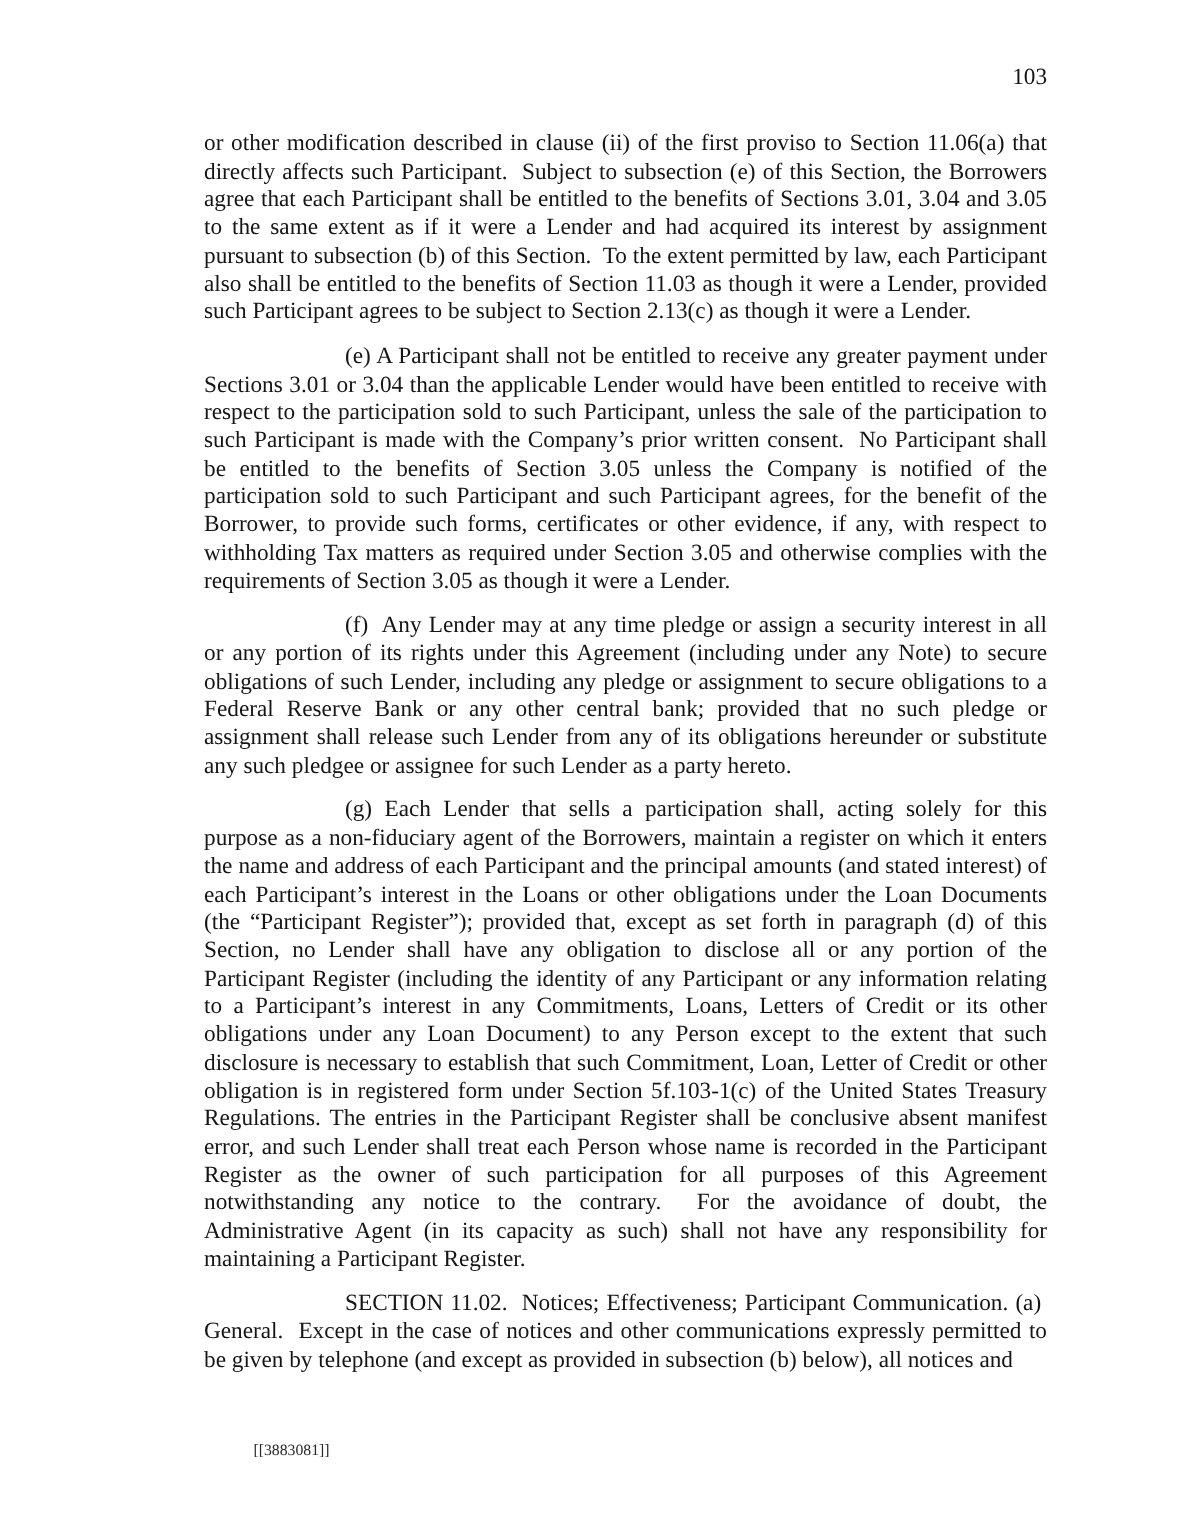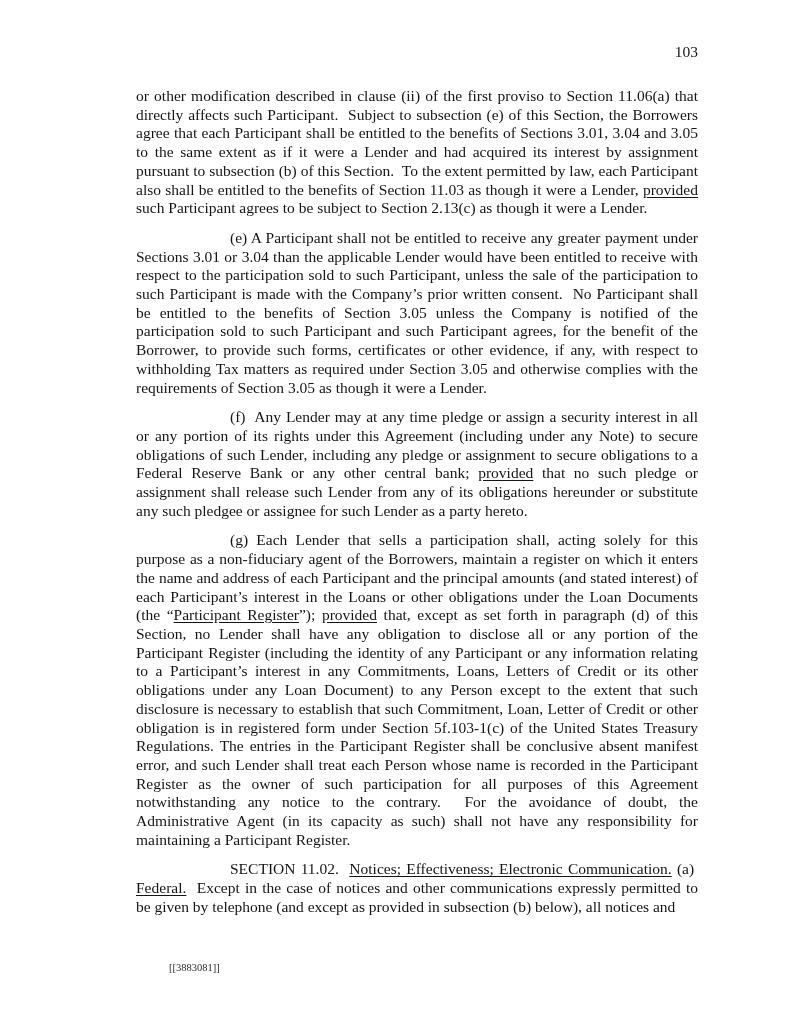"provided" .u { text-decoration: underline -> none }
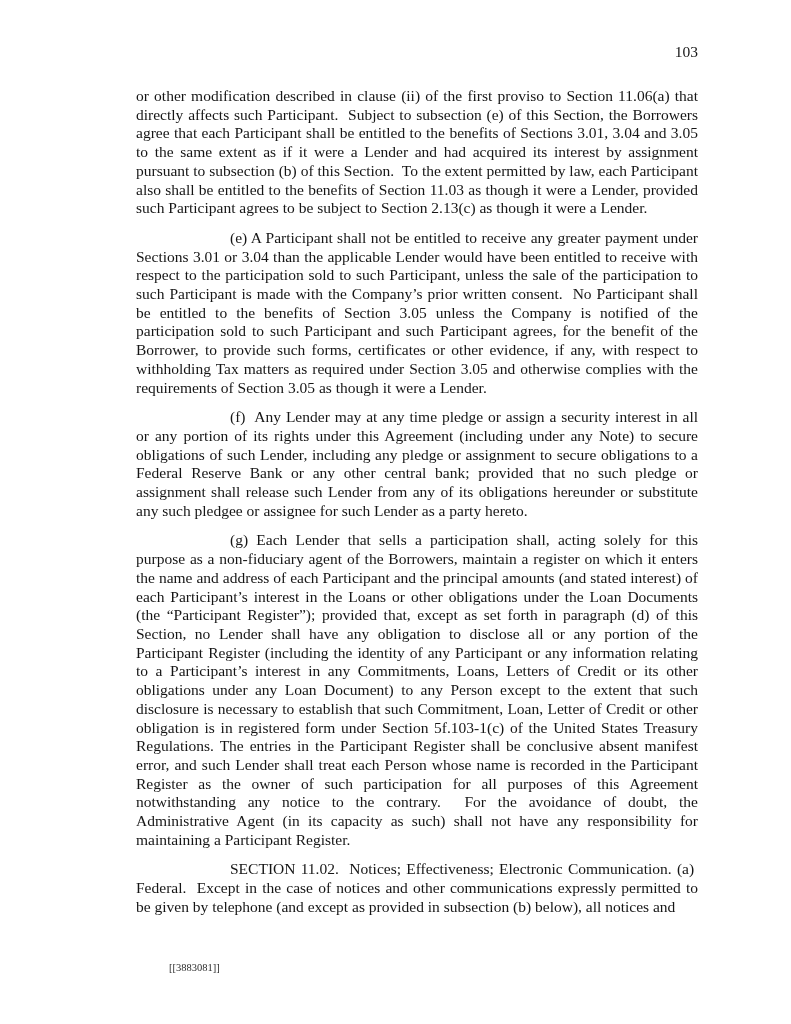"Notices; Effectiveness; Electronic" span.u { text: Electronic -> Participant }
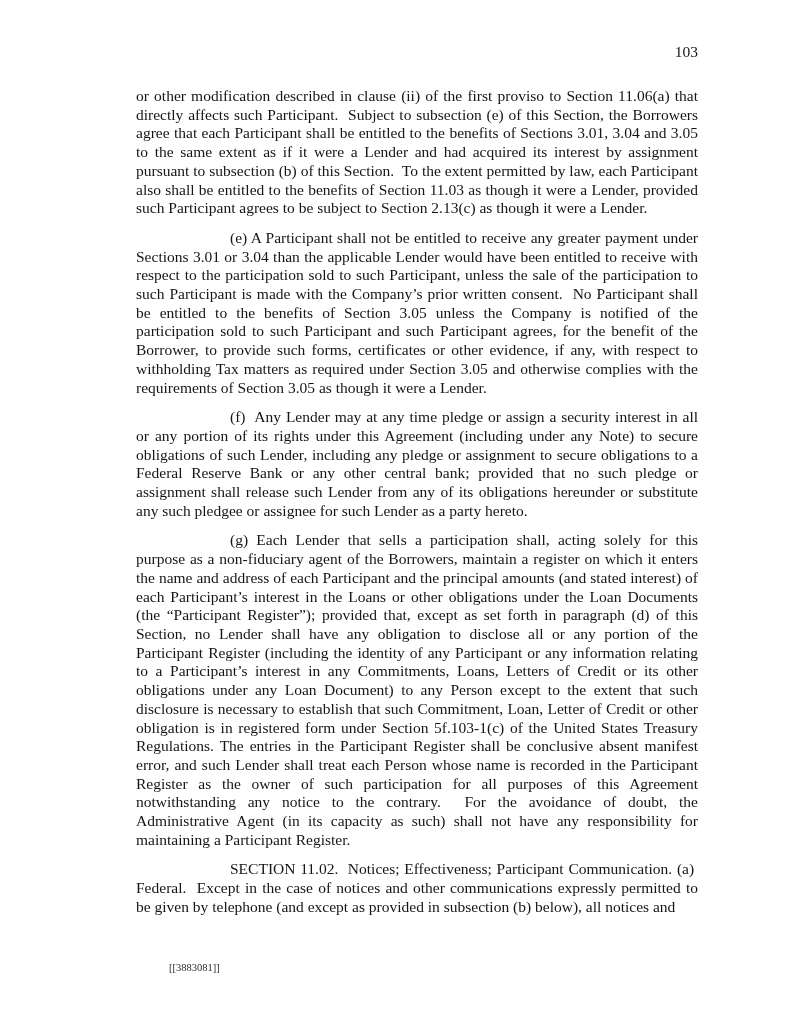"Federal." span.u { text: Federal -> General }
